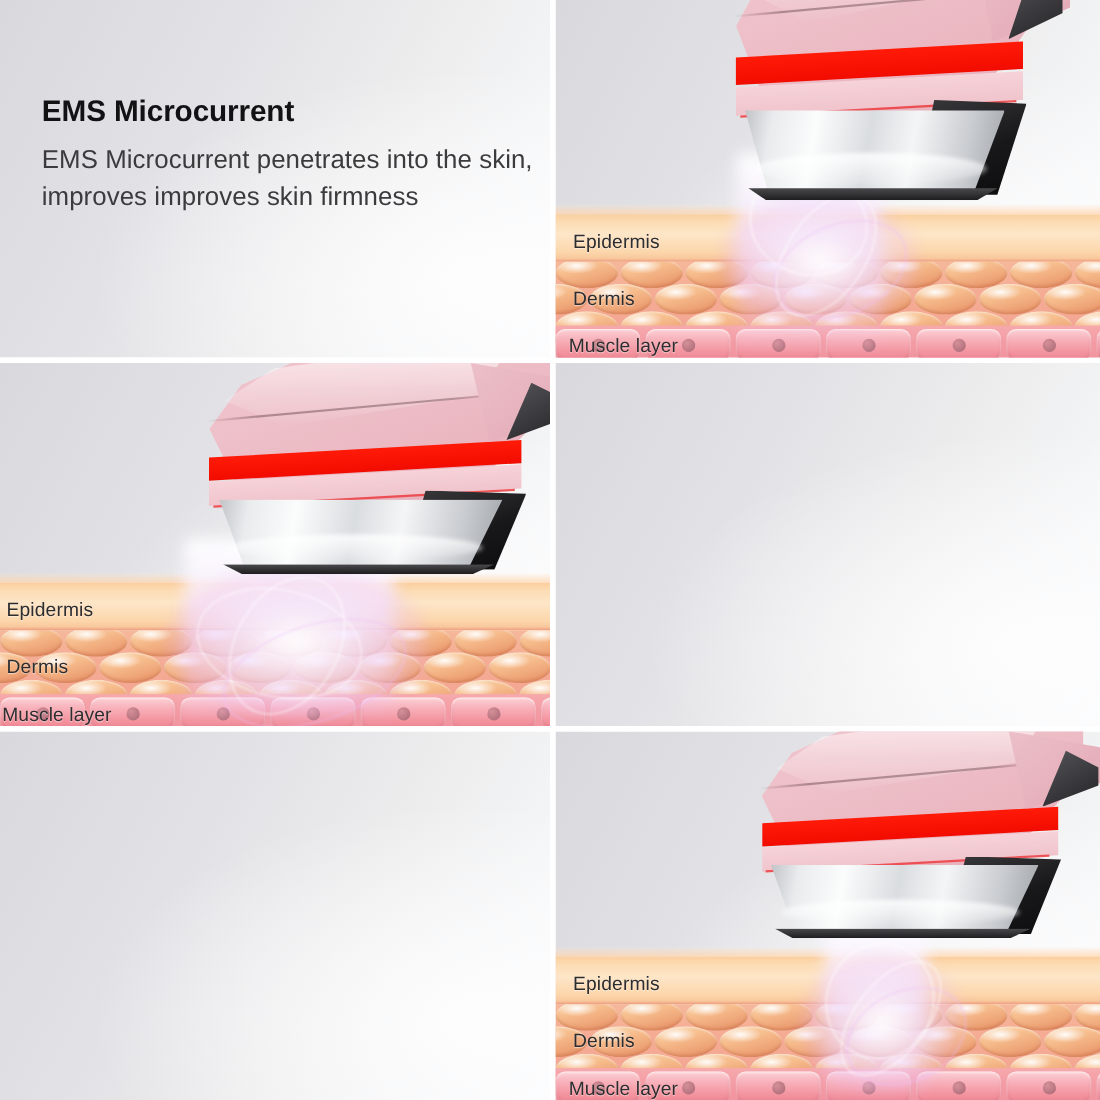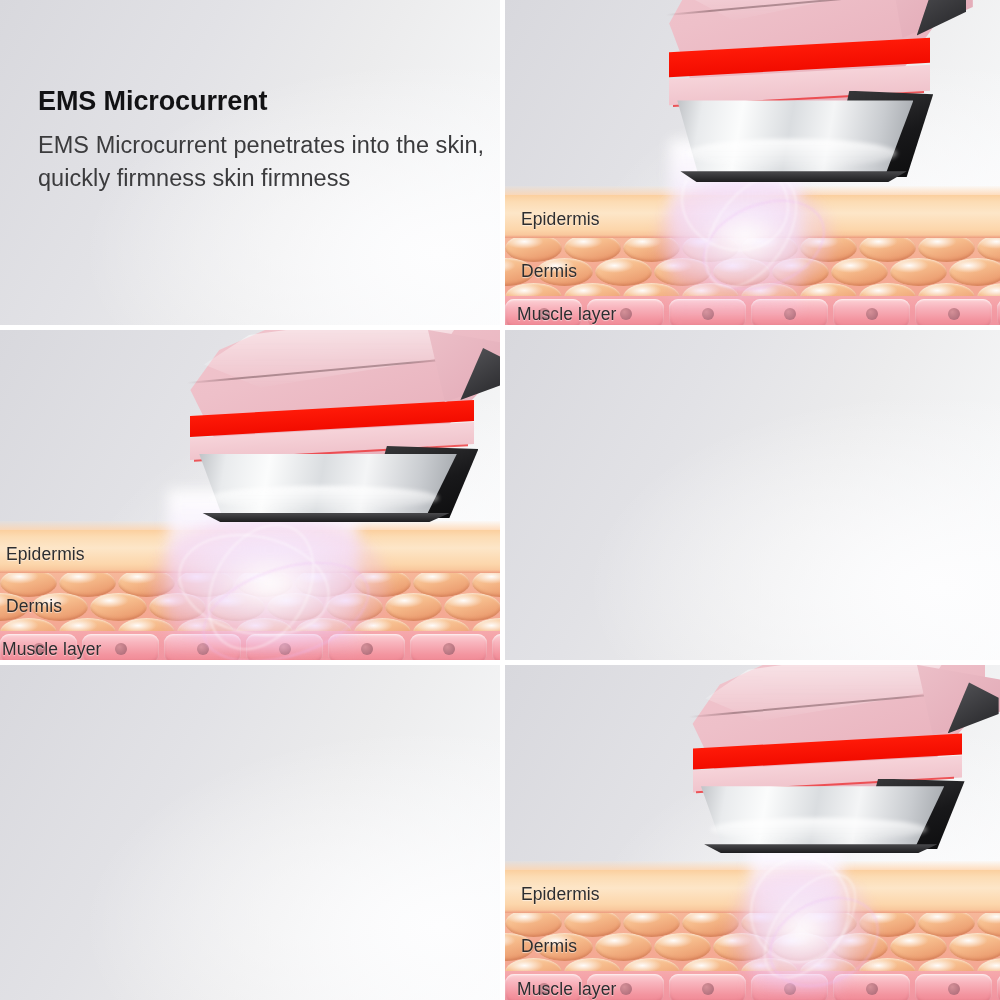"EMS Microcurrent penetrates into the" p.body { text: quickly firmness -> improves improves }
